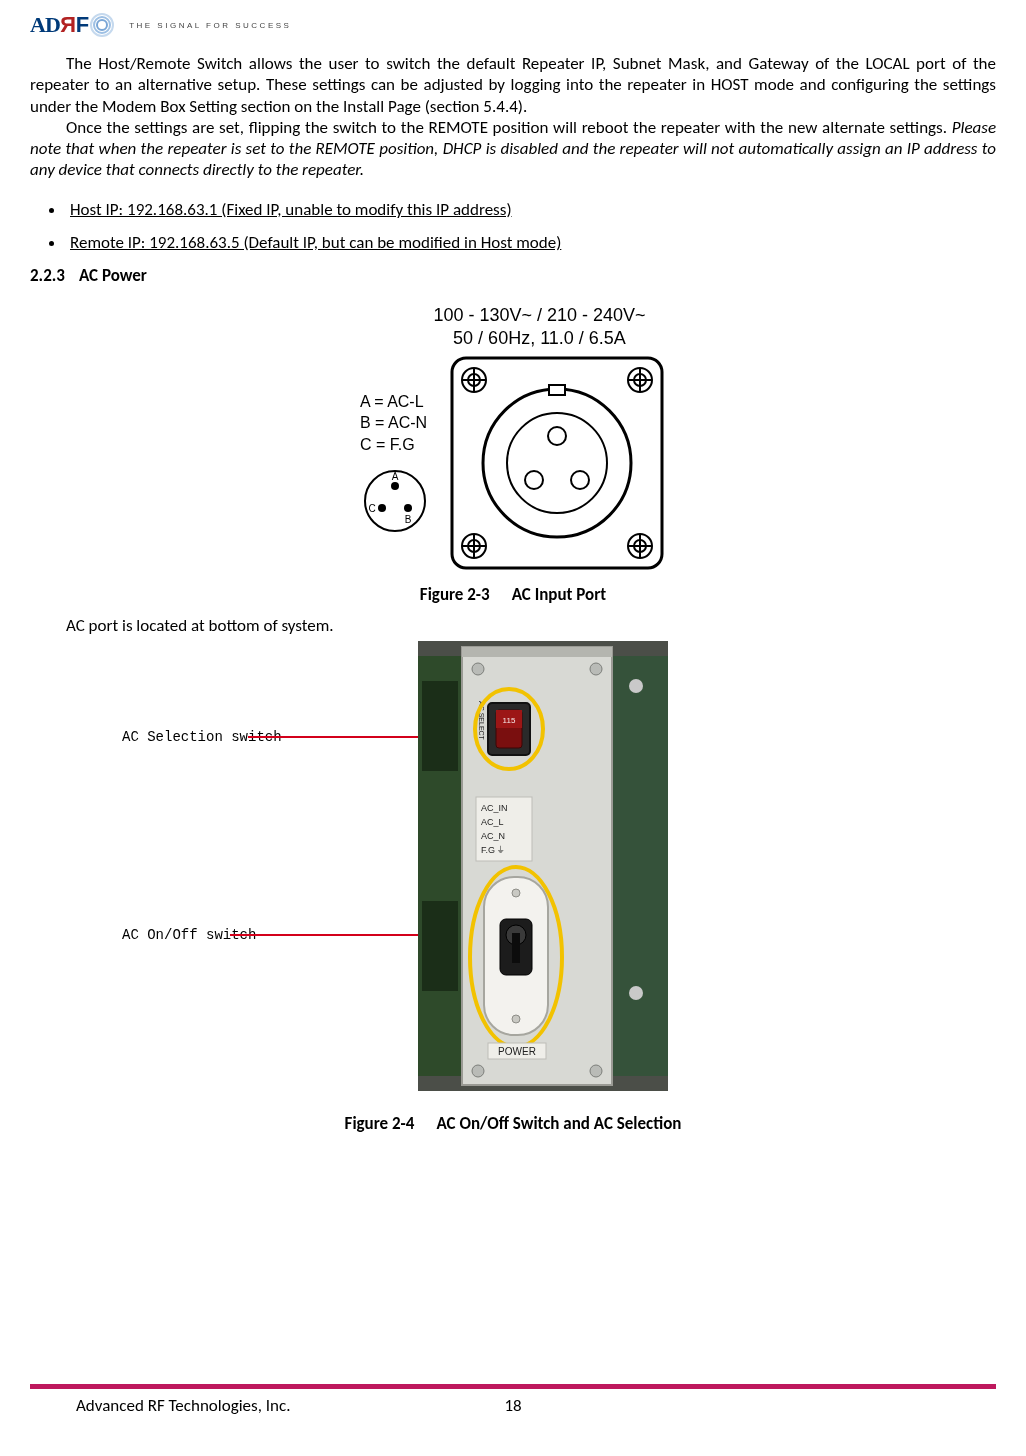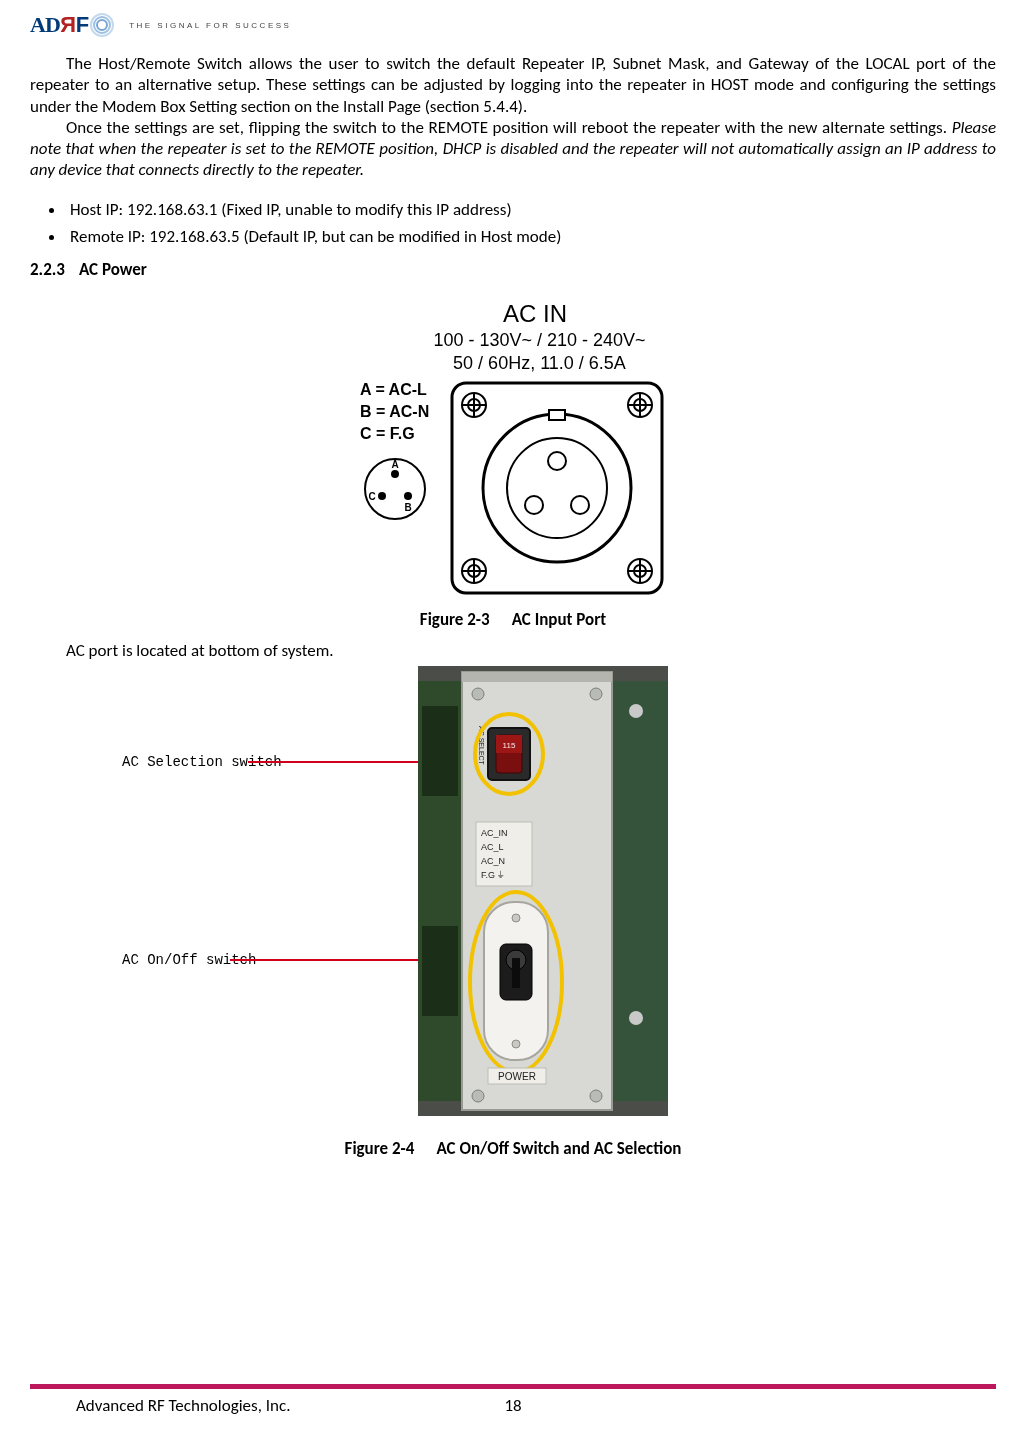"Host IP: 192.168.63.1 (Fixed IP," ul.bullets li { margin: 6px 0 -> 12px 0; text-decoration: none -> underline }
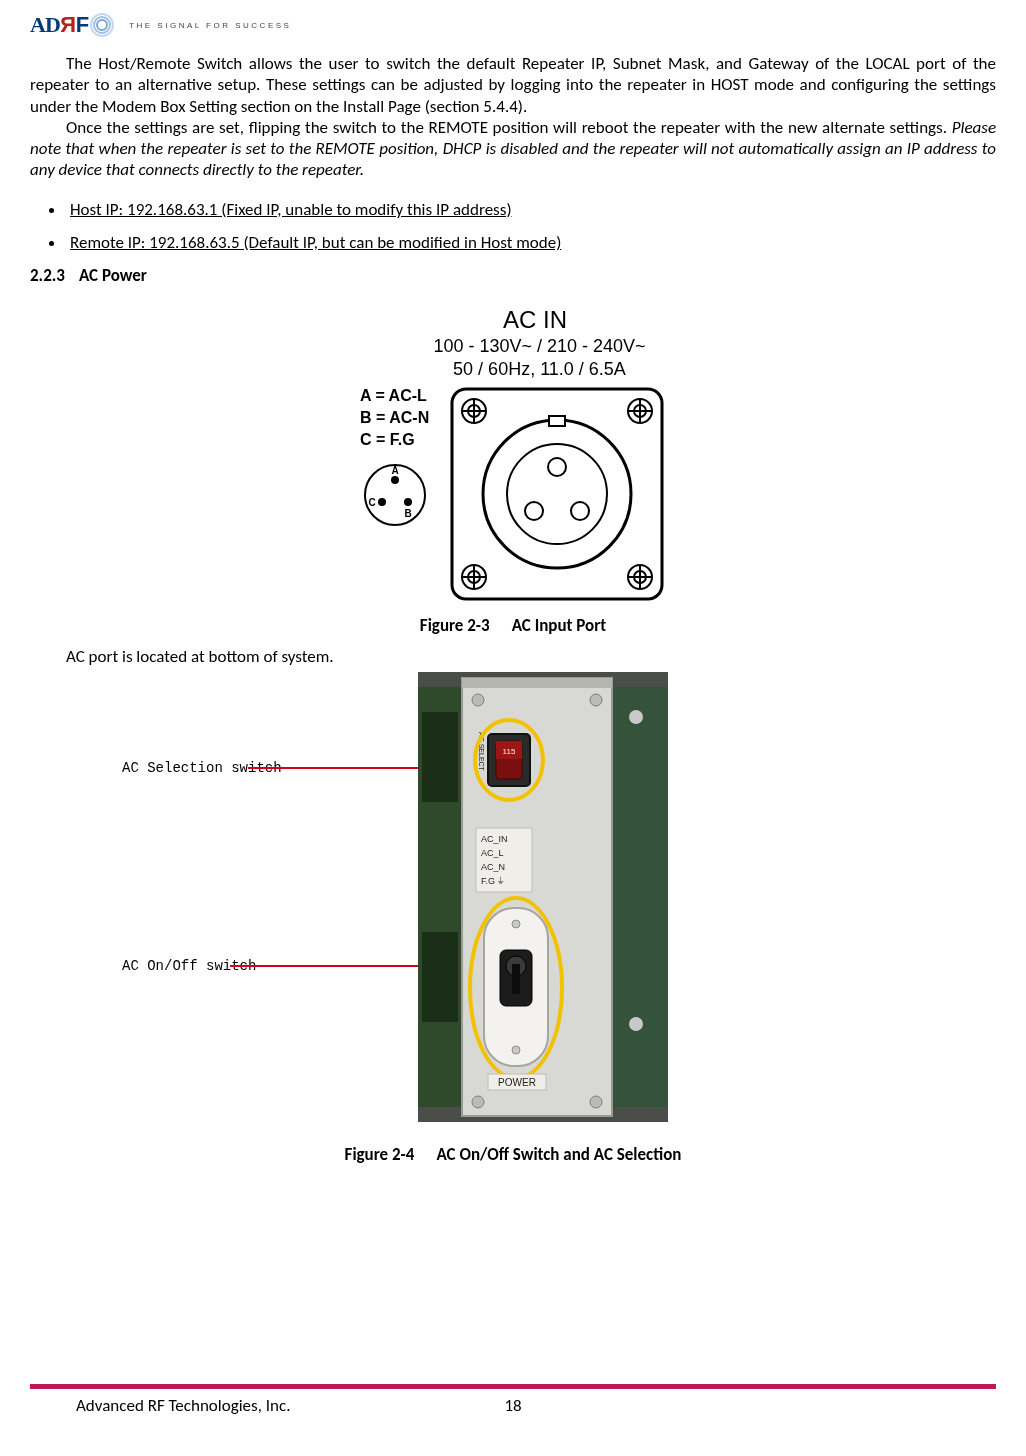"AC IN" div.acin-title { html: <div>AC IN</div> -> none }
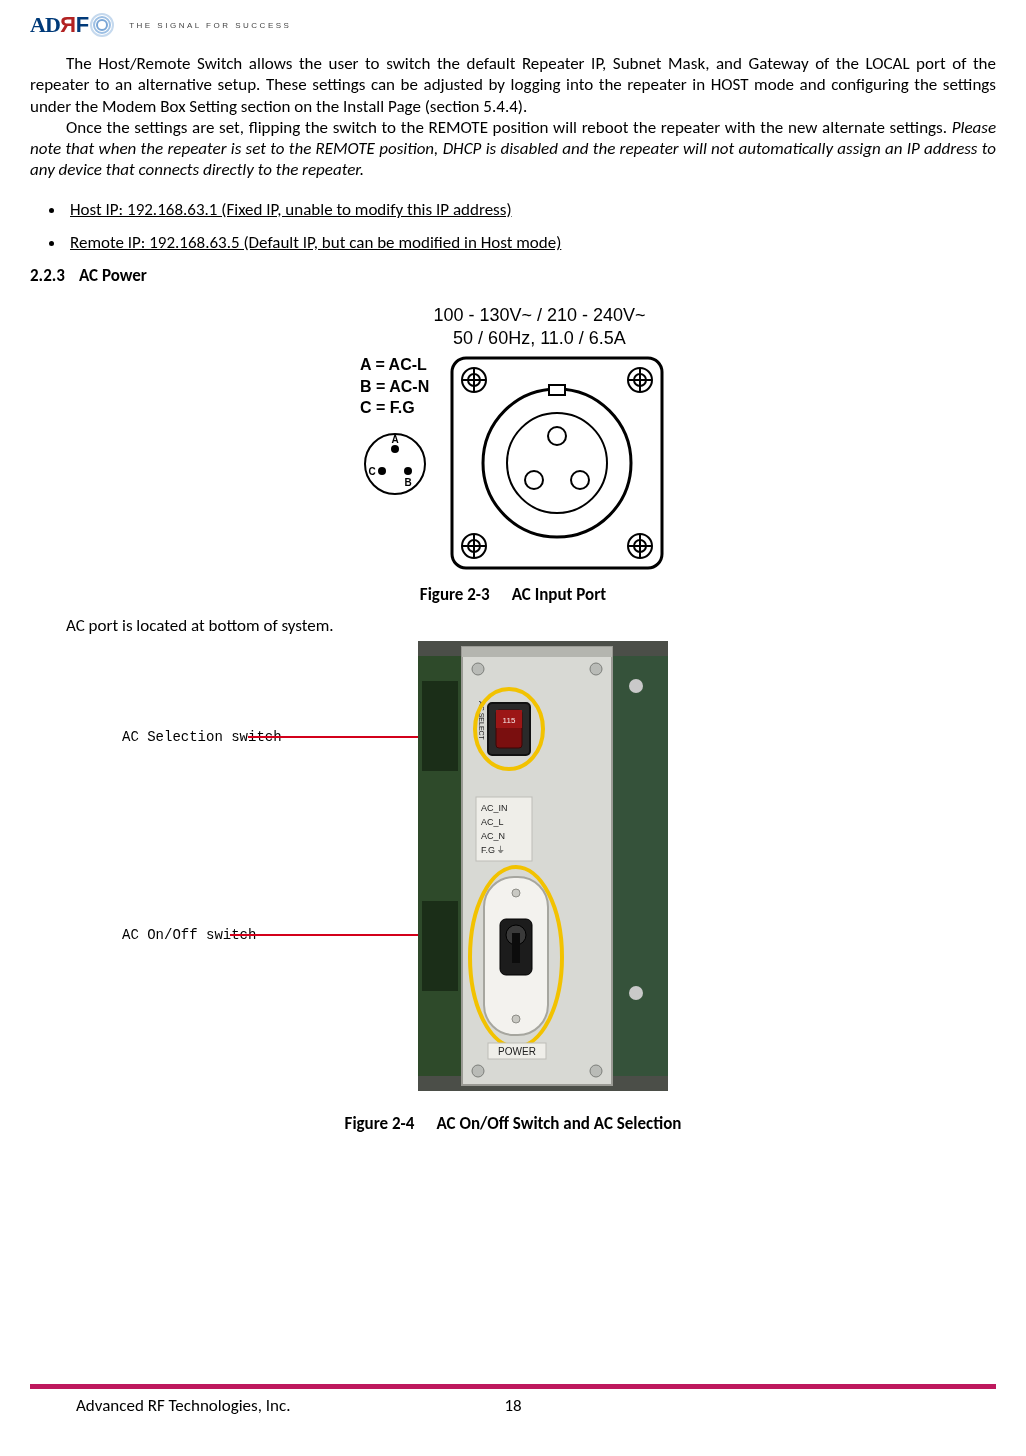"A = AC-L" .fig23-row { align-items: flex-start -> center; font-weight: bold -> none }
